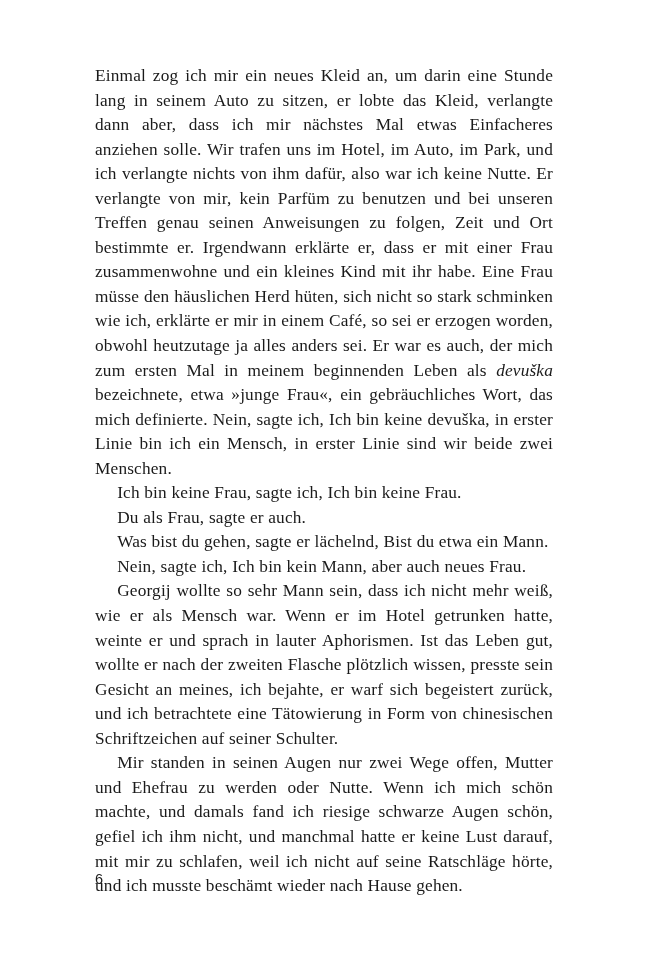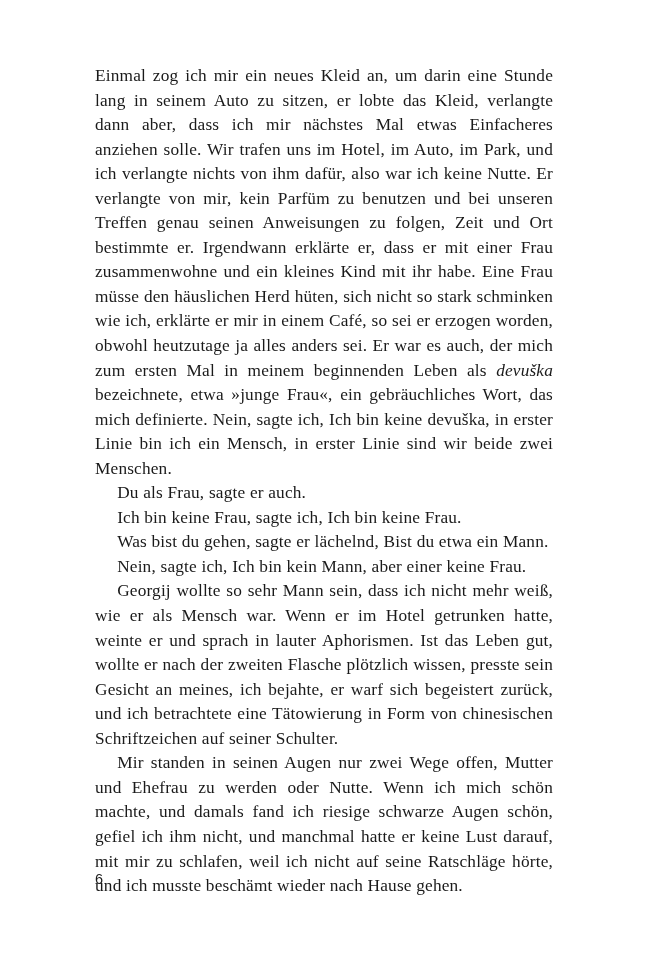"Du als Frau, sagte er" p.para { order: before "Ich bin keine Frau, sagte" -> after "Ich bin keine Frau, sagte" }
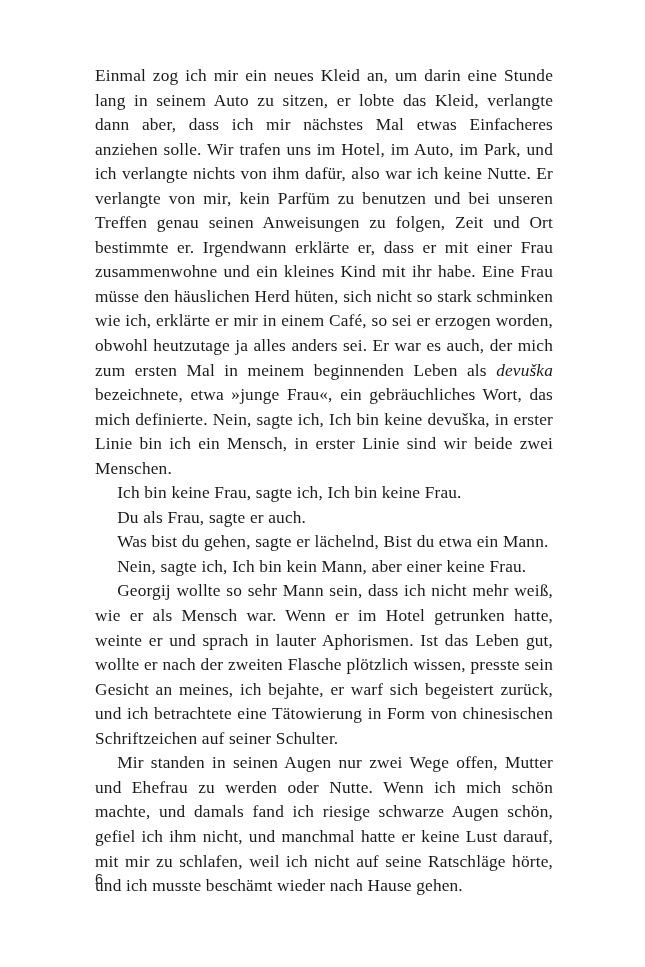"Nein, sagte ich, Ich bin" span { text: einer keine -> auch neues }
